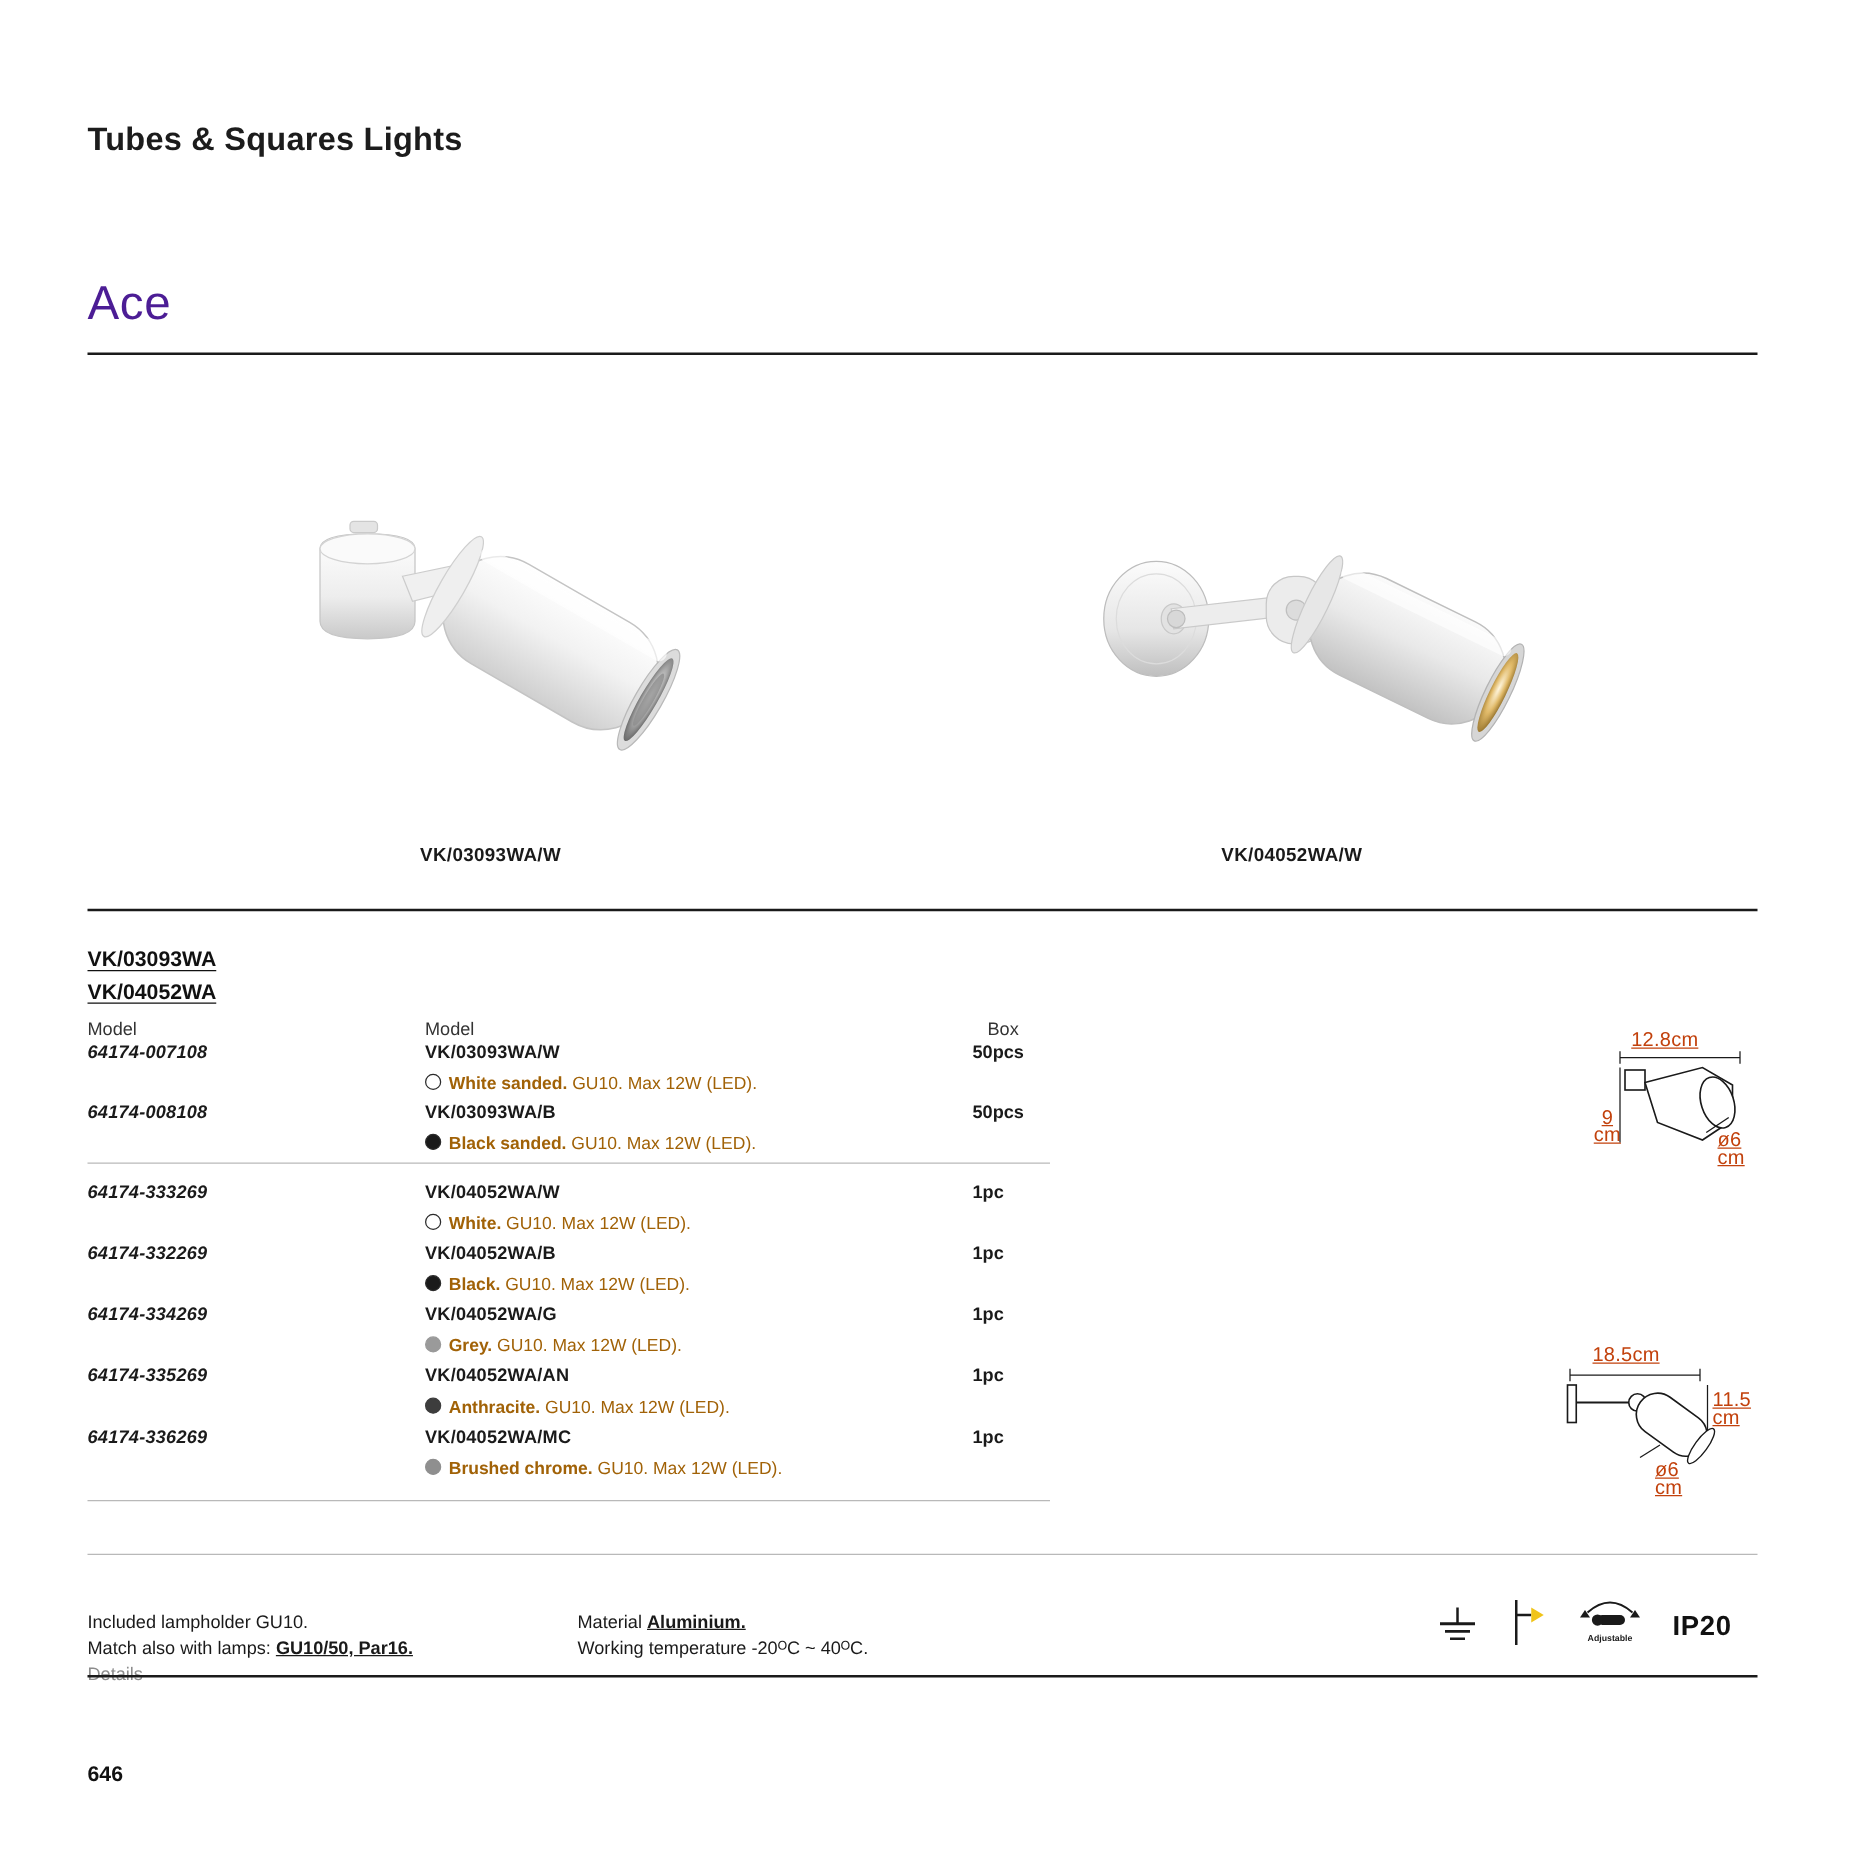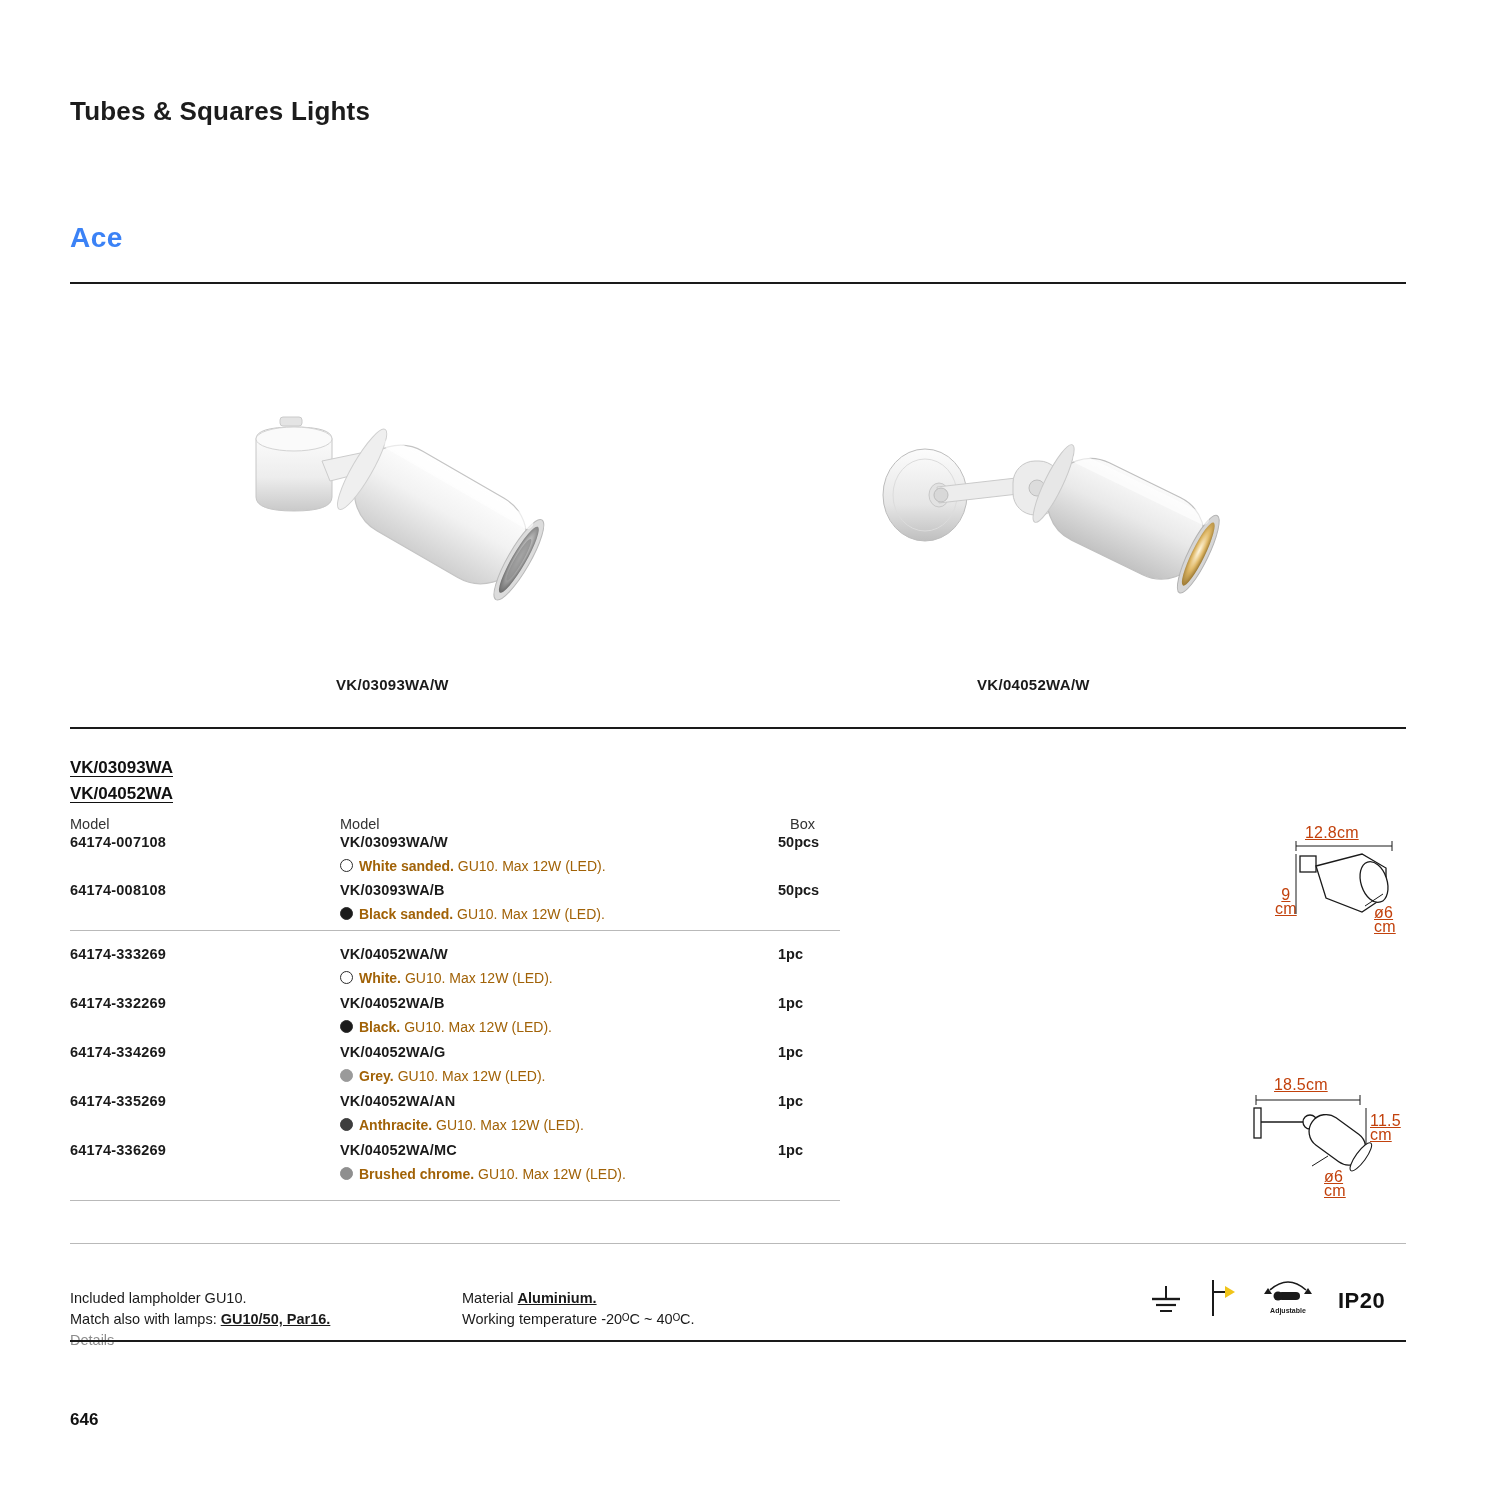"Ace" .product-title { color: #3b82f6 -> #4c1d95; font-size: 28px -> 38px; font-weight: 700 -> 400 }
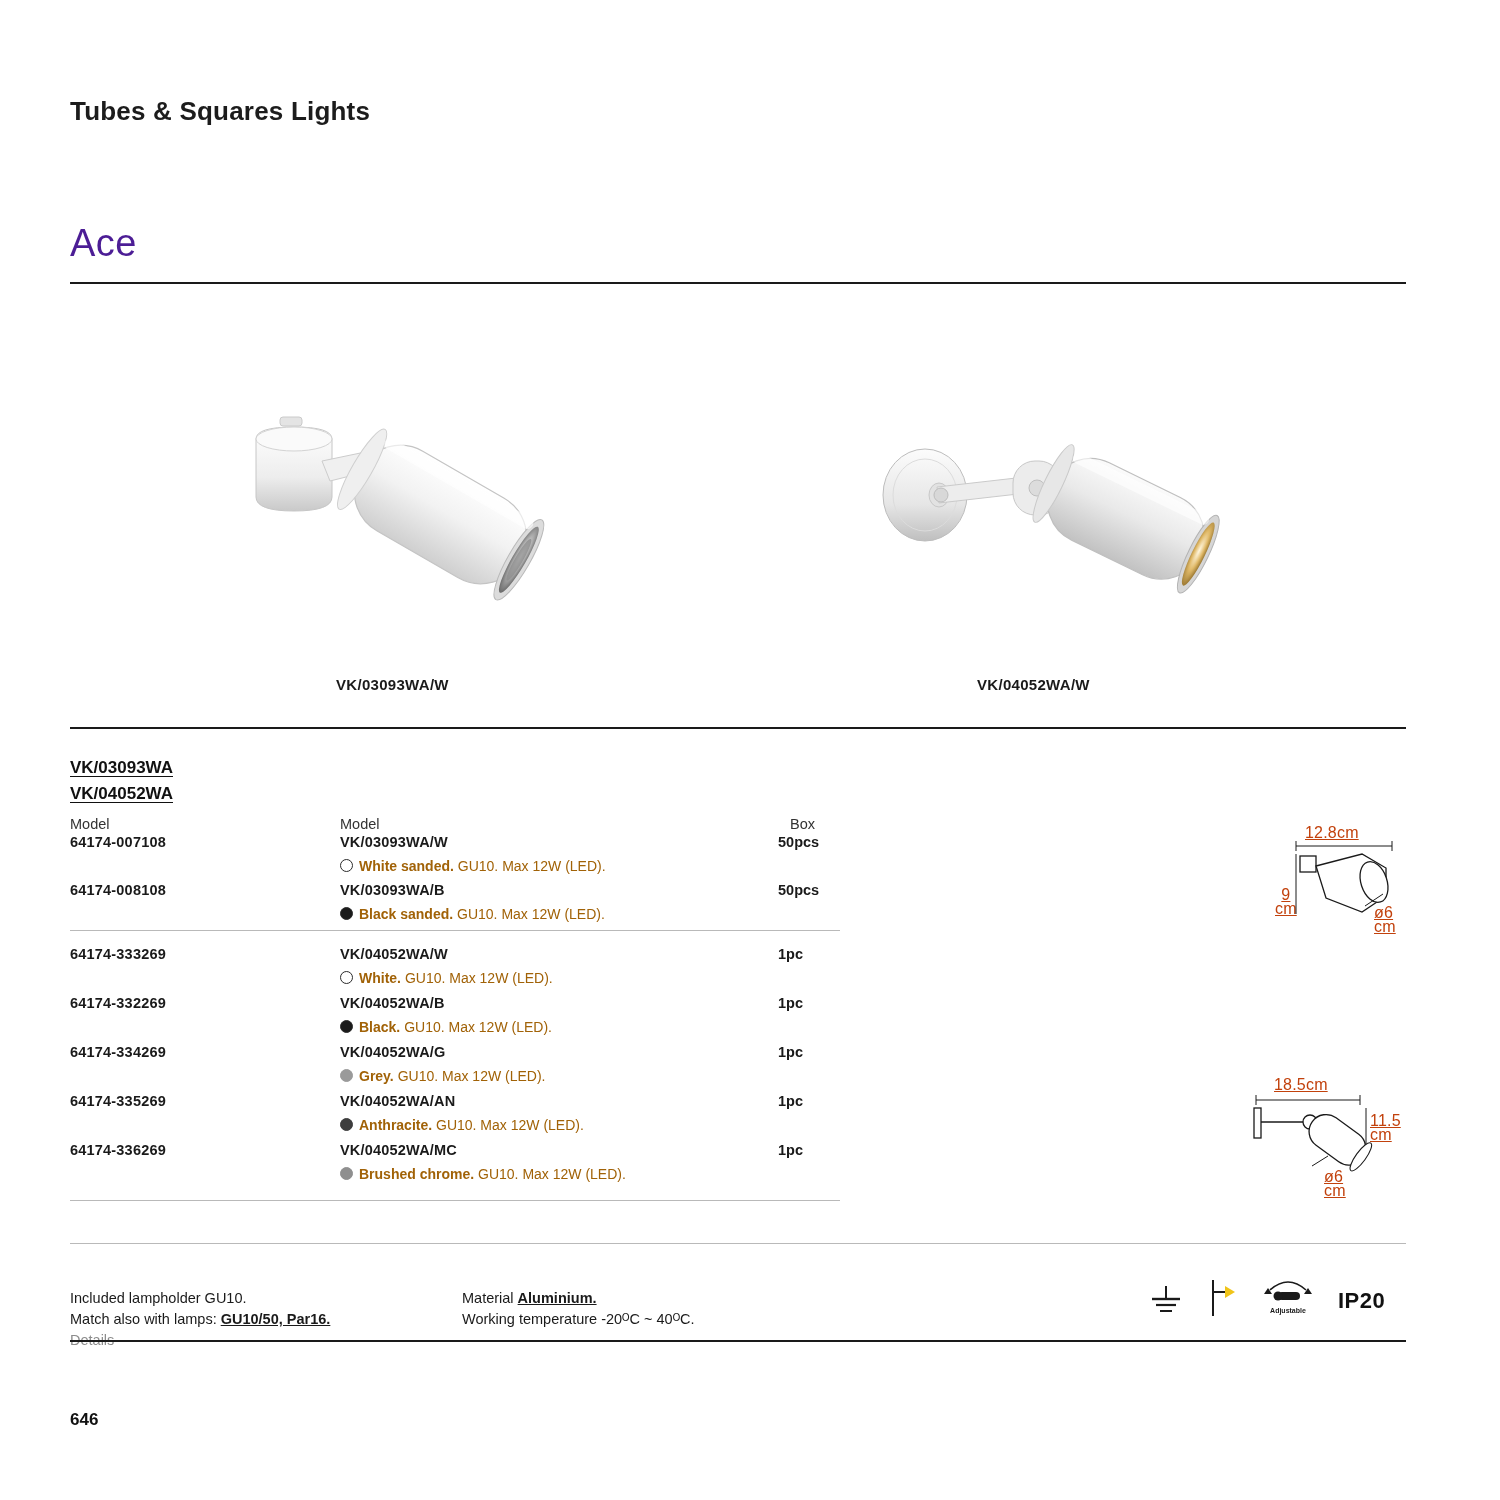"64174-007108" .row .c-code { font-style: none -> italic }
